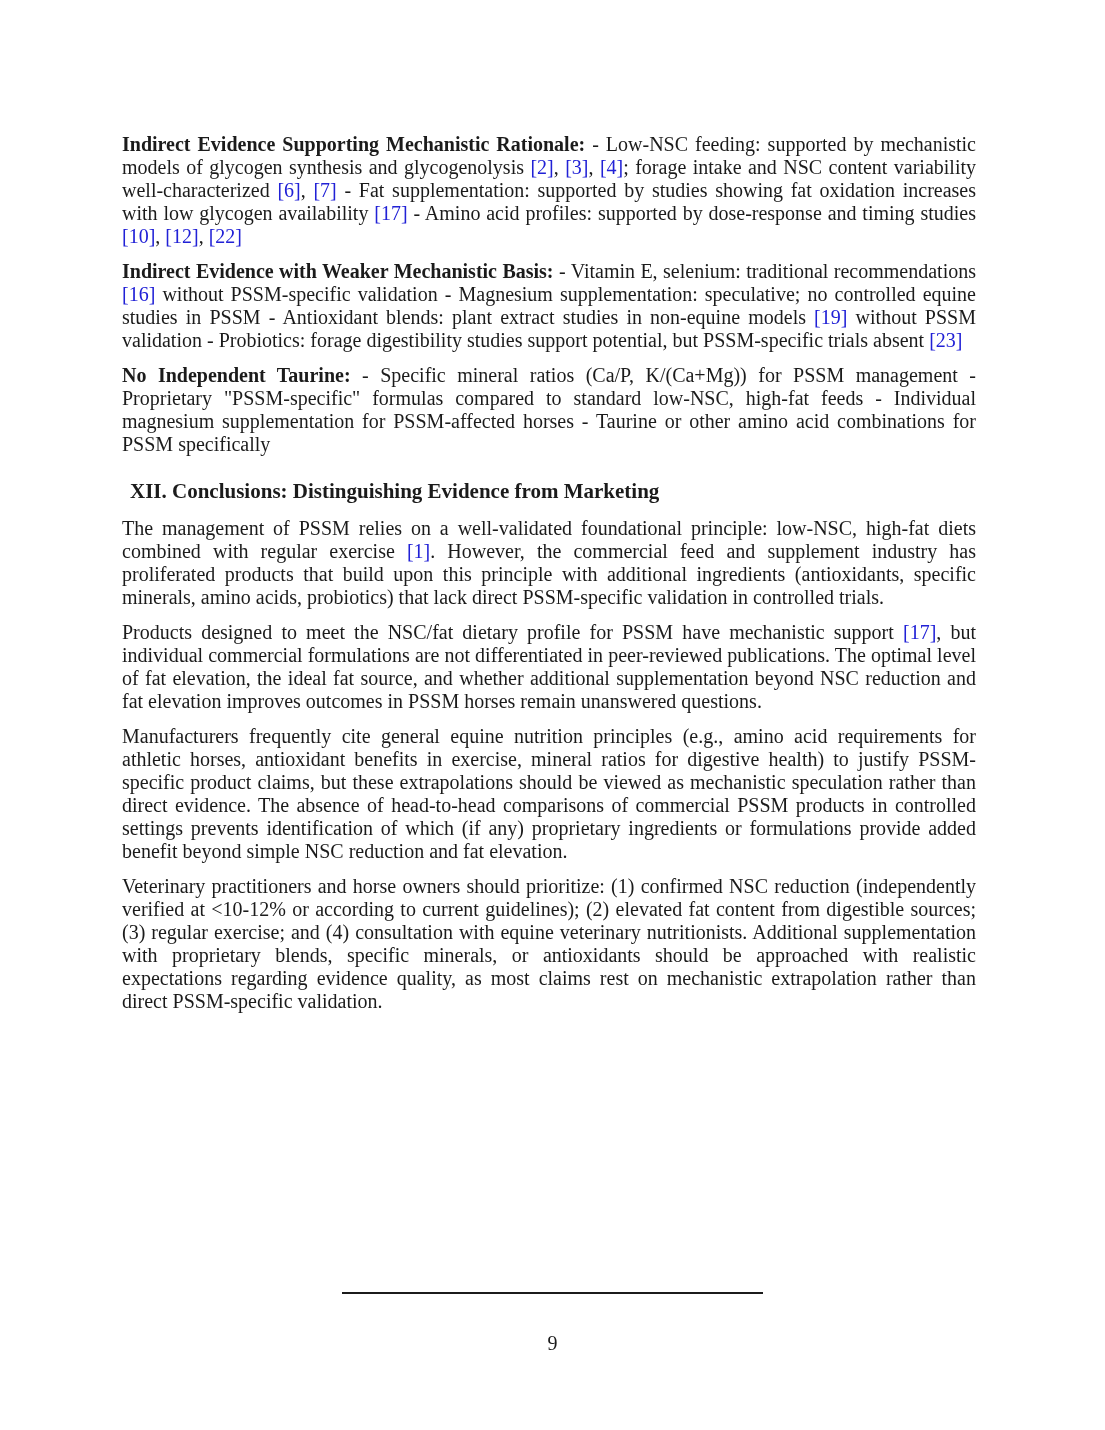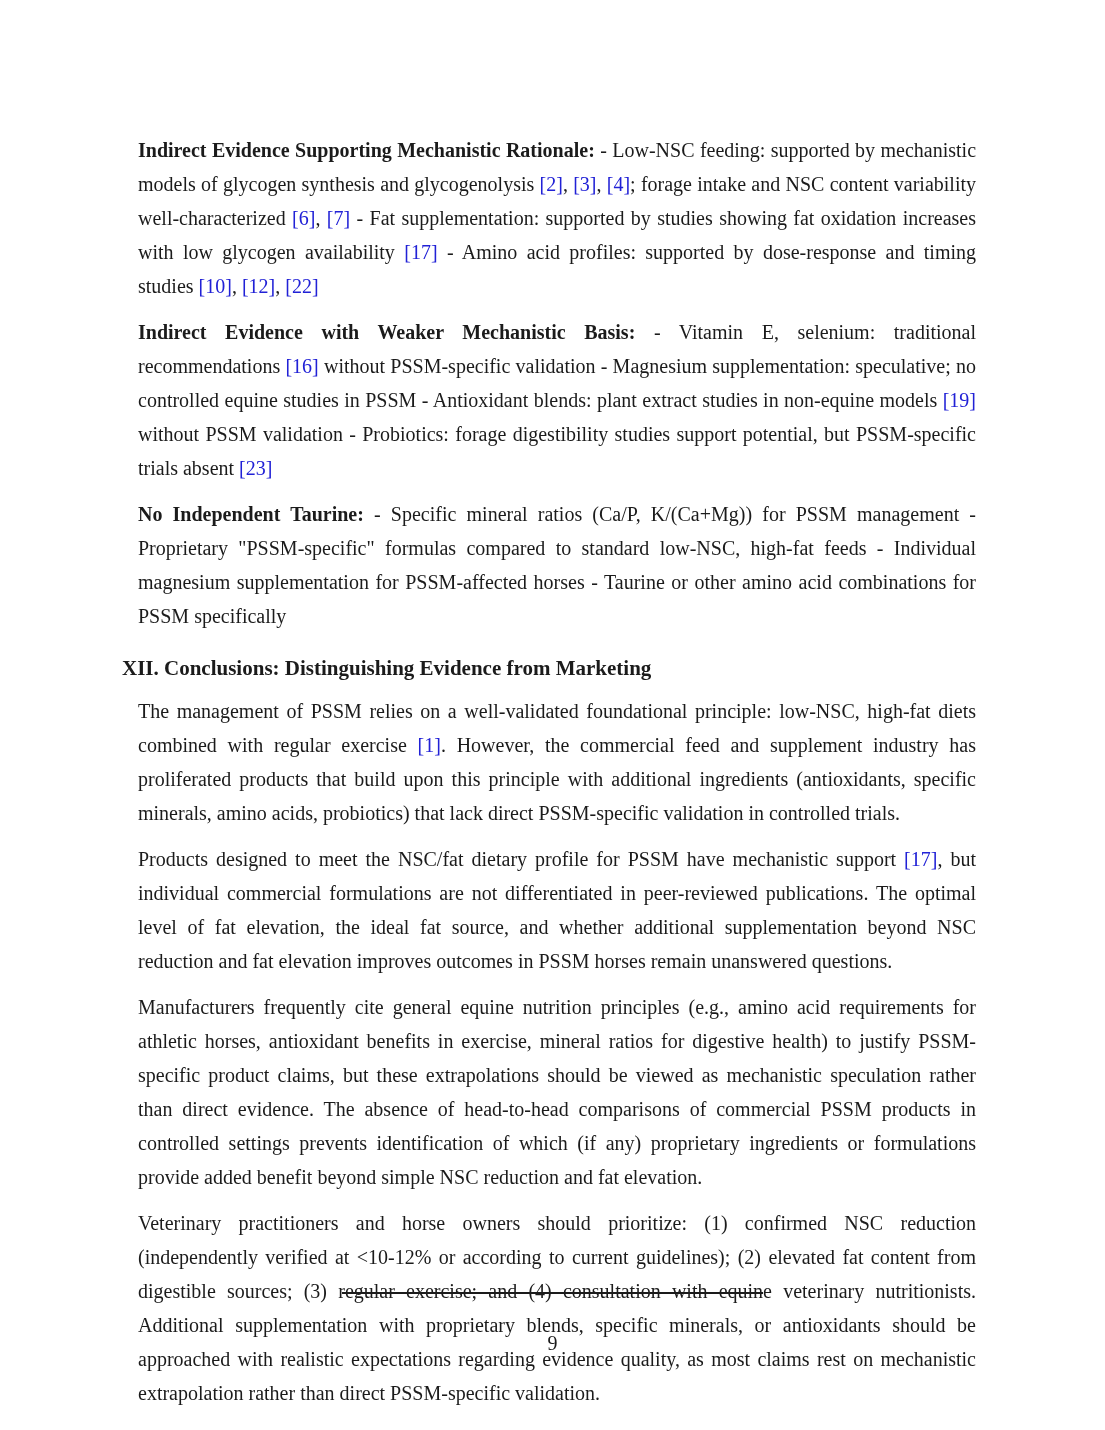"Indirect Evidence Supporting Mechanistic" .textblock p { line-height: 34px -> 23px; margin: 0 0 12px 16px -> 0 0 12px 0 }
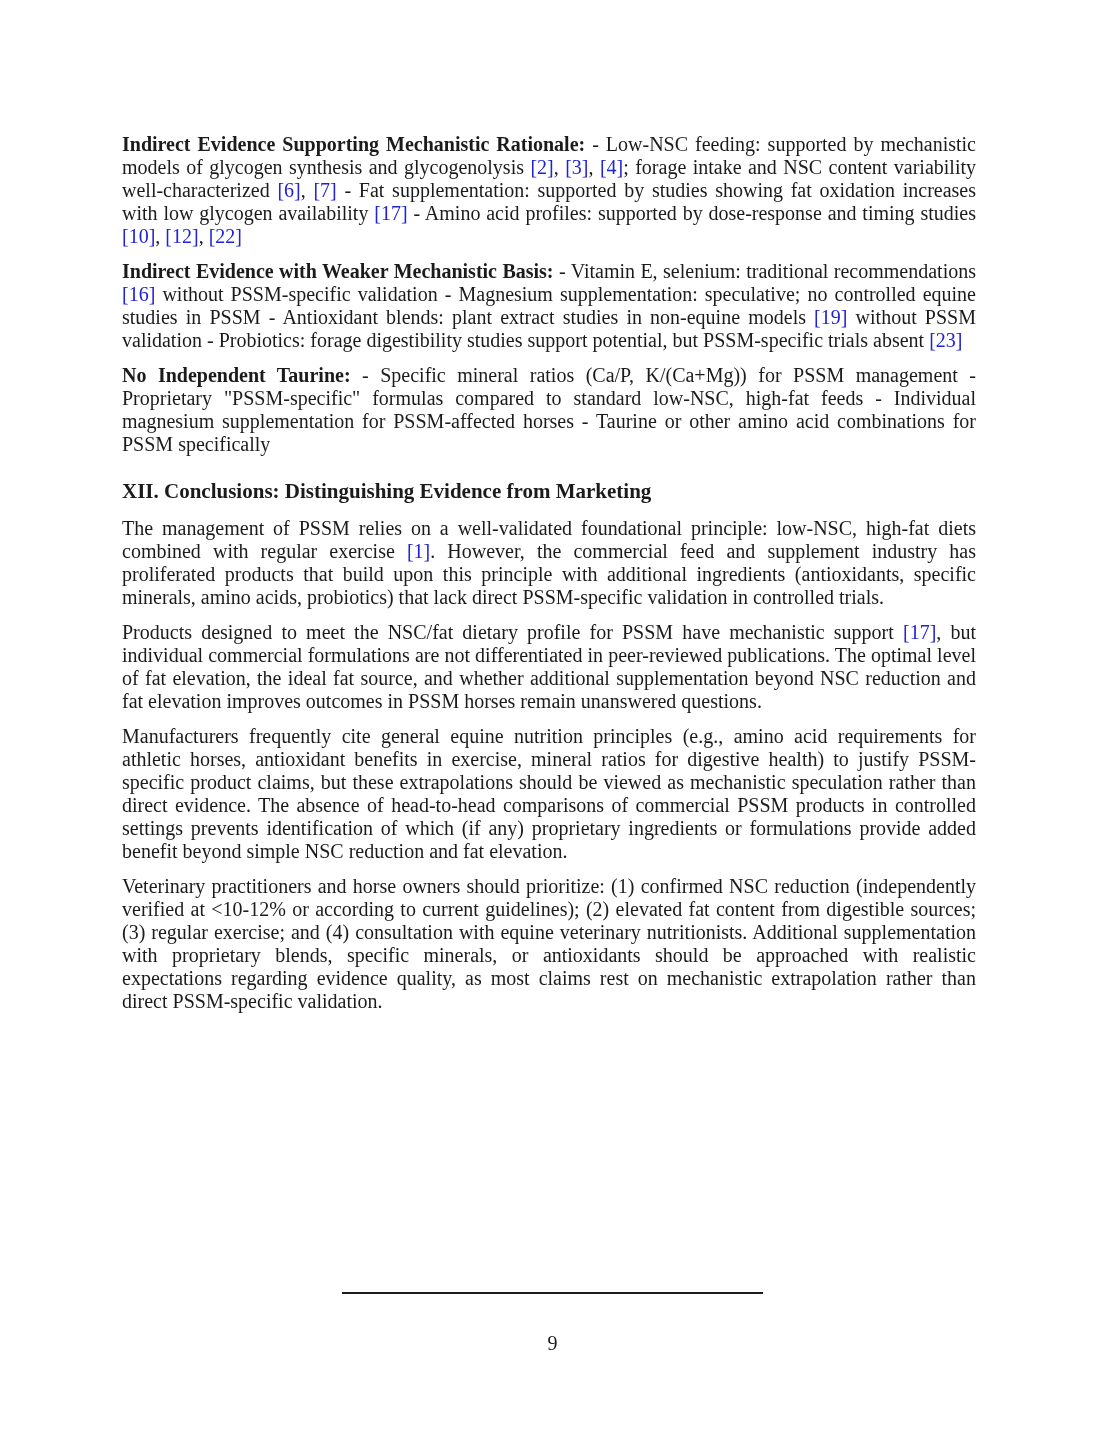"XII. Conclusions: Distinguishing" .textblock h2 { margin: 22px 0 12px 0 -> 22px 0 12px 8px }
